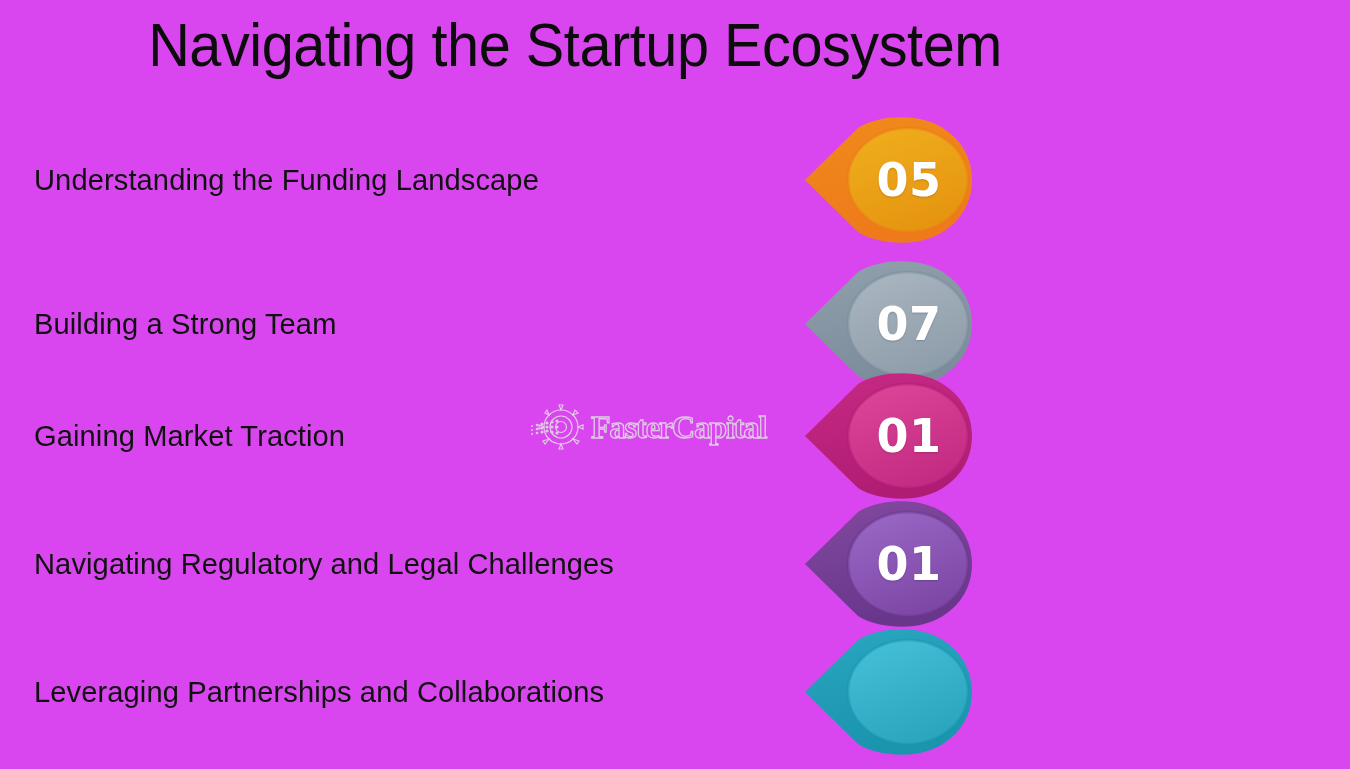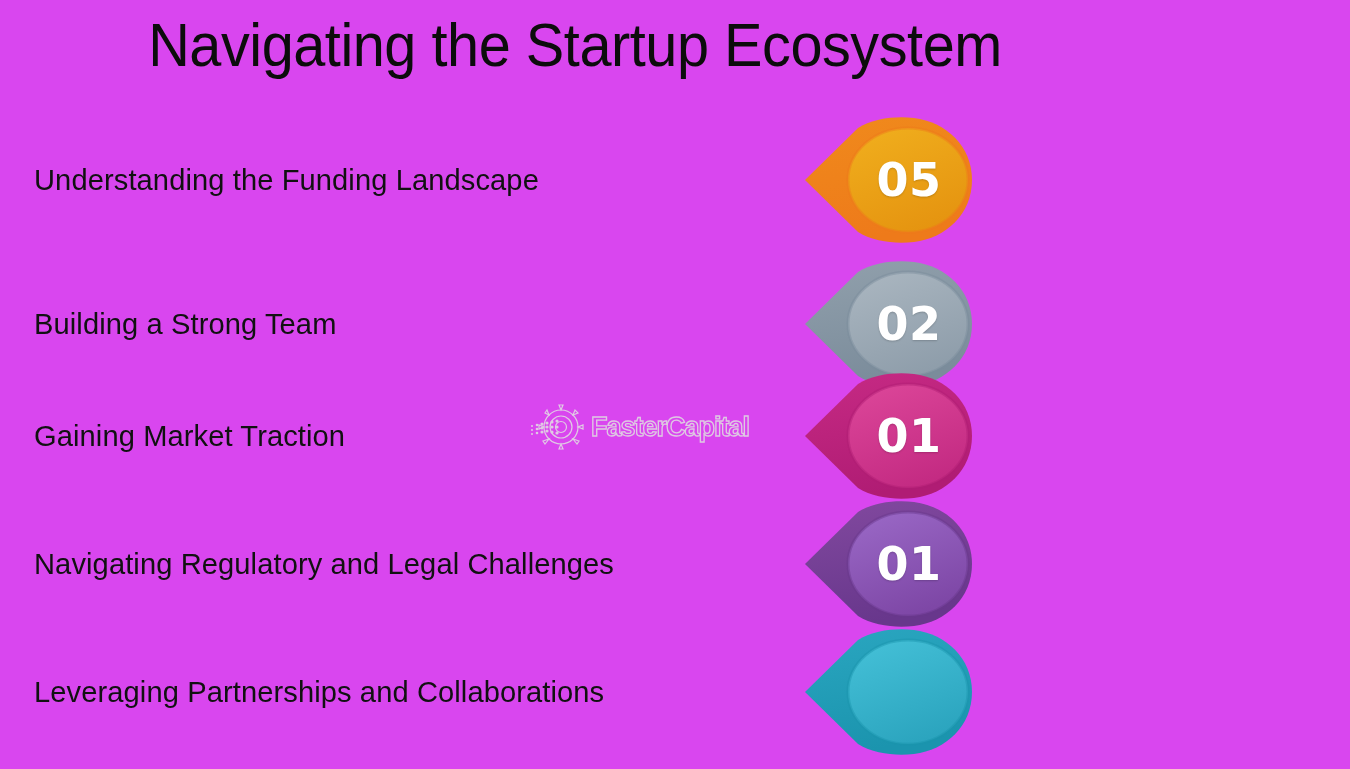"02" div.badge-num { text: 02 -> 07 }
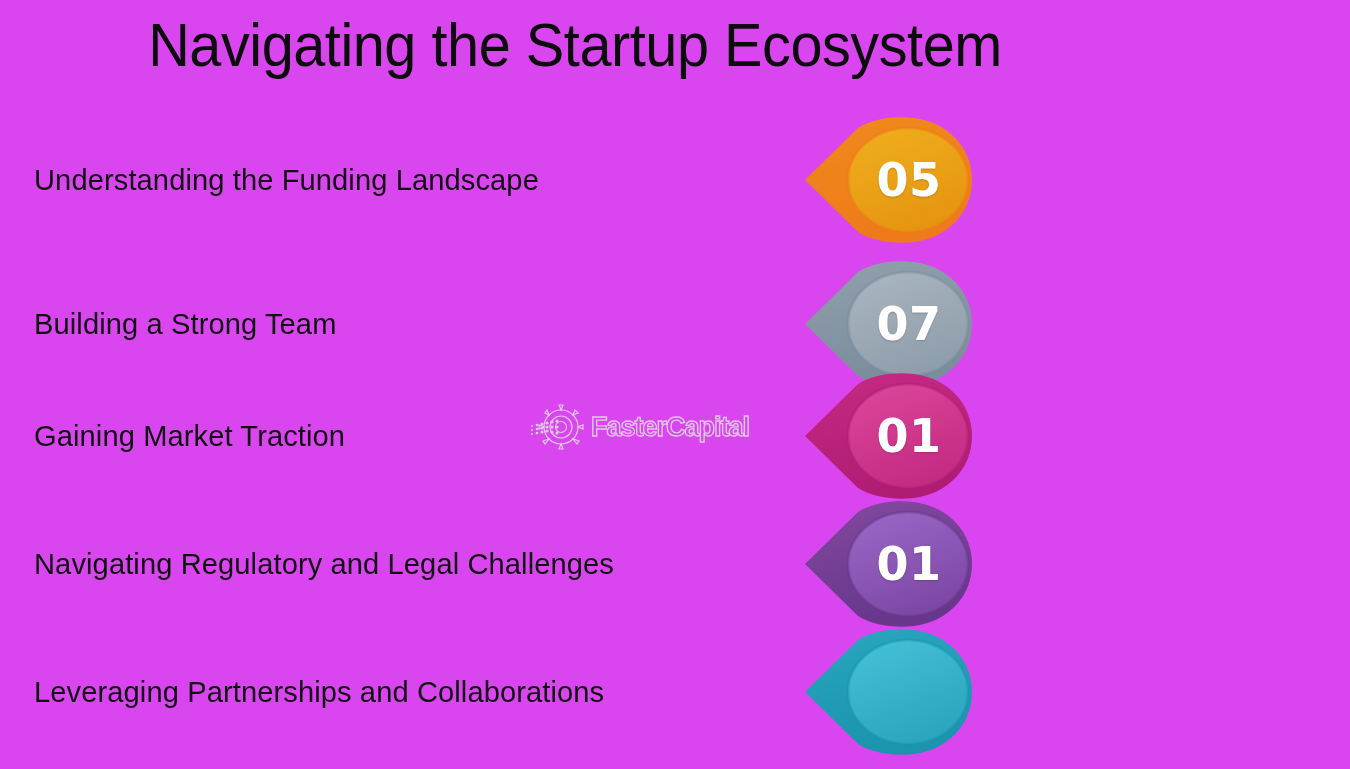"FasterCapital" .watermark-text { font-family: Liberation Sans, sans-serif -> Liberation Serif, serif; font-size: 27px -> 32px }
